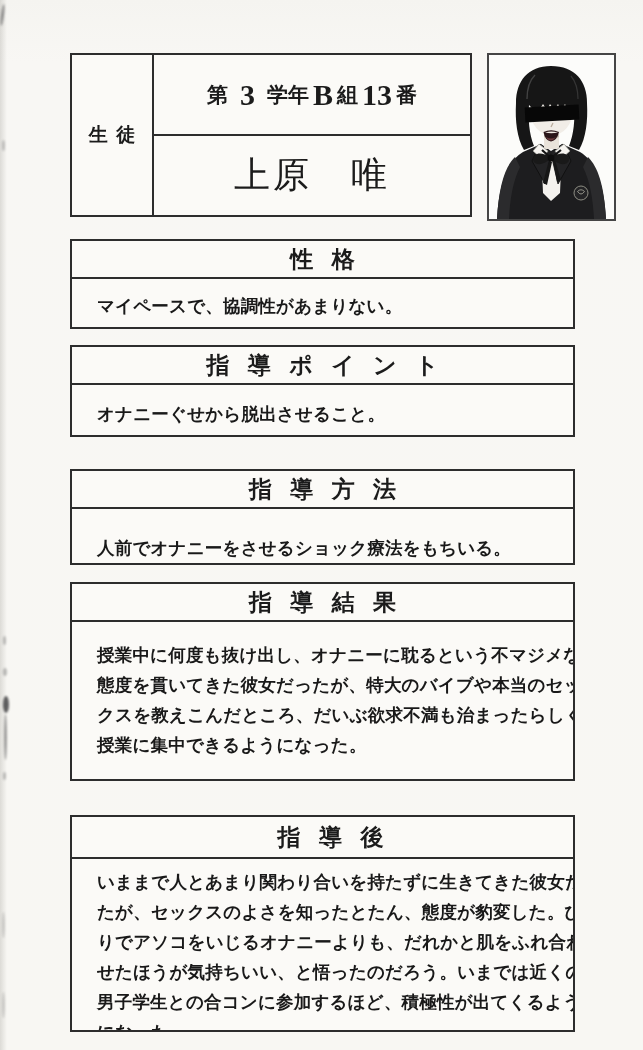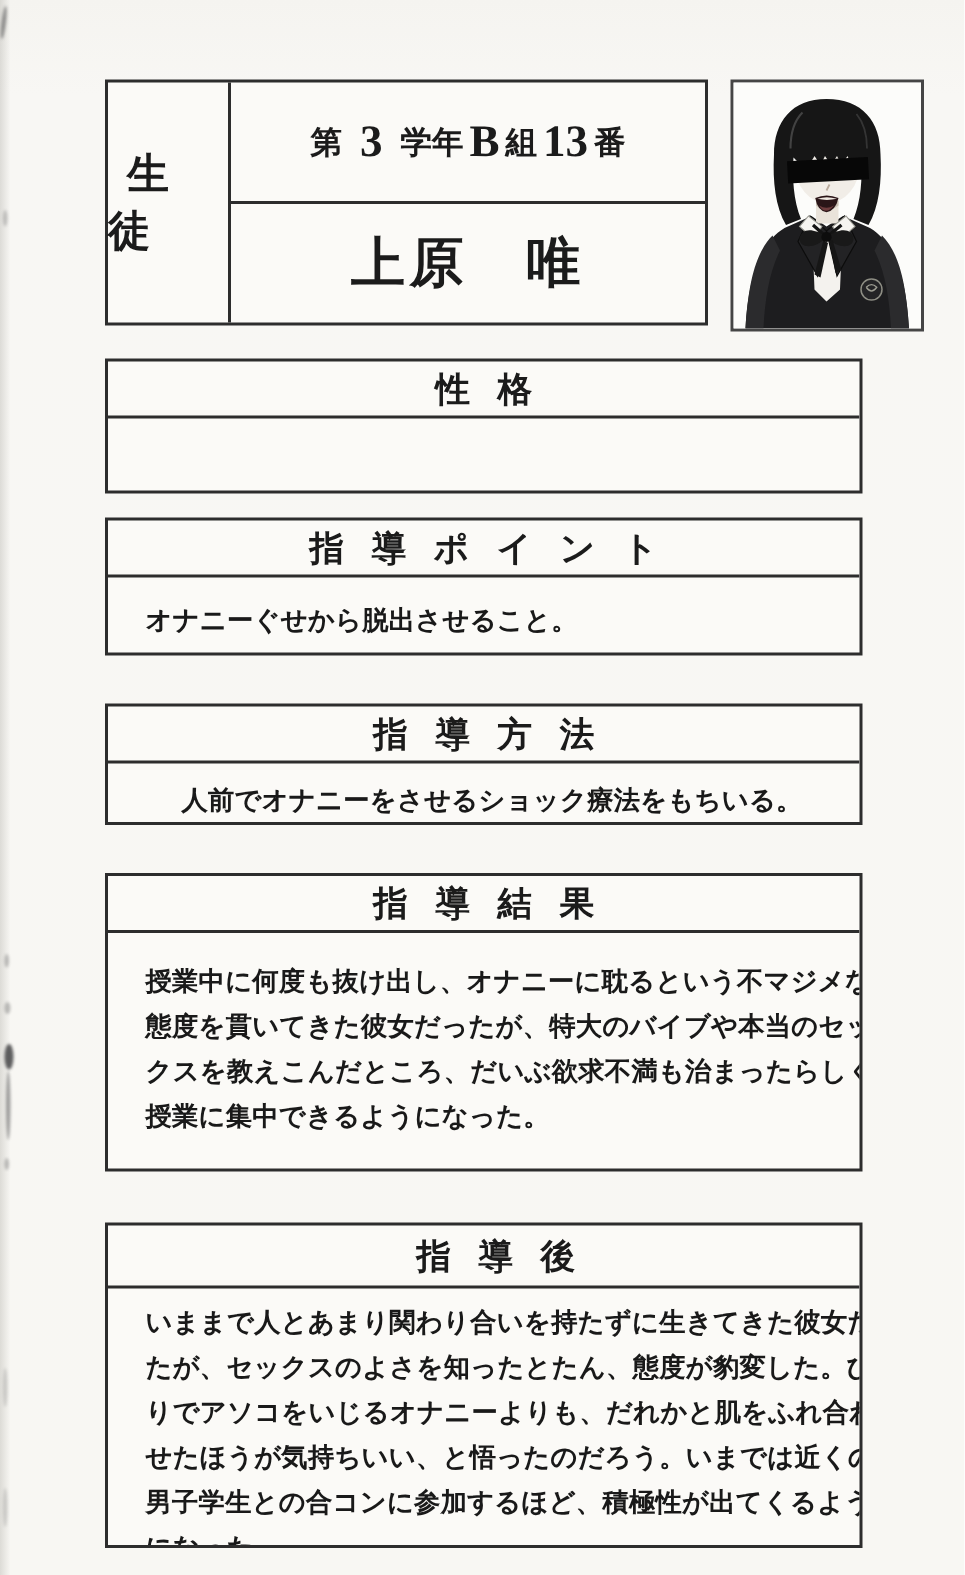"生徒" .role-cell { font-size: 28px -> 19px }
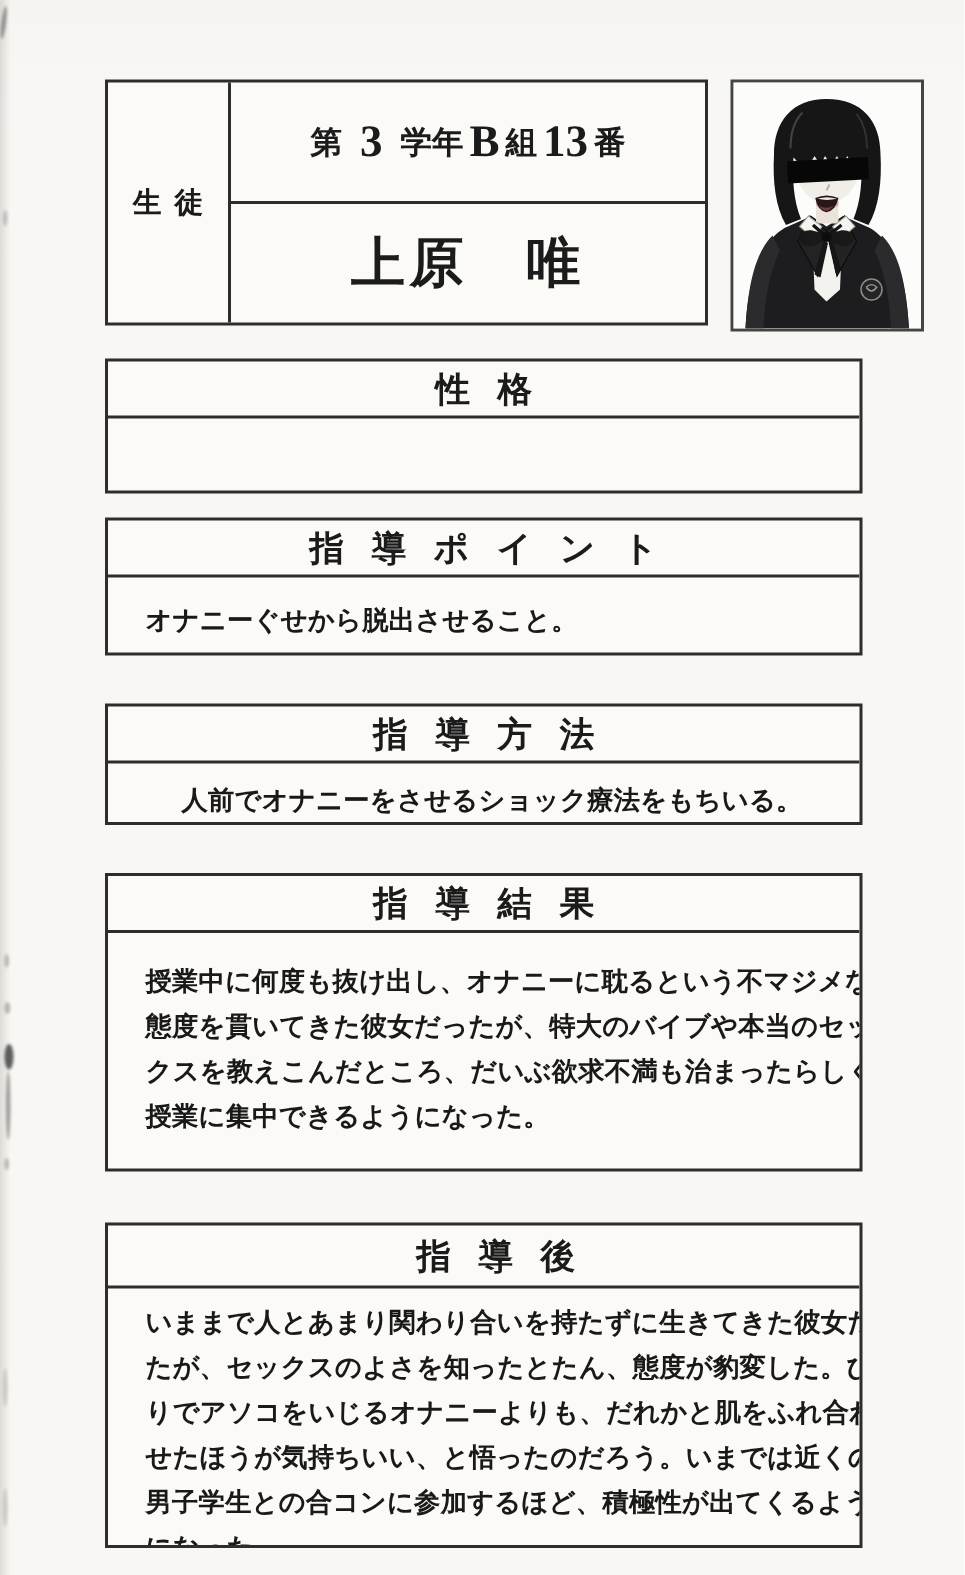"上原 唯" .name-row { font-weight: bold -> normal }
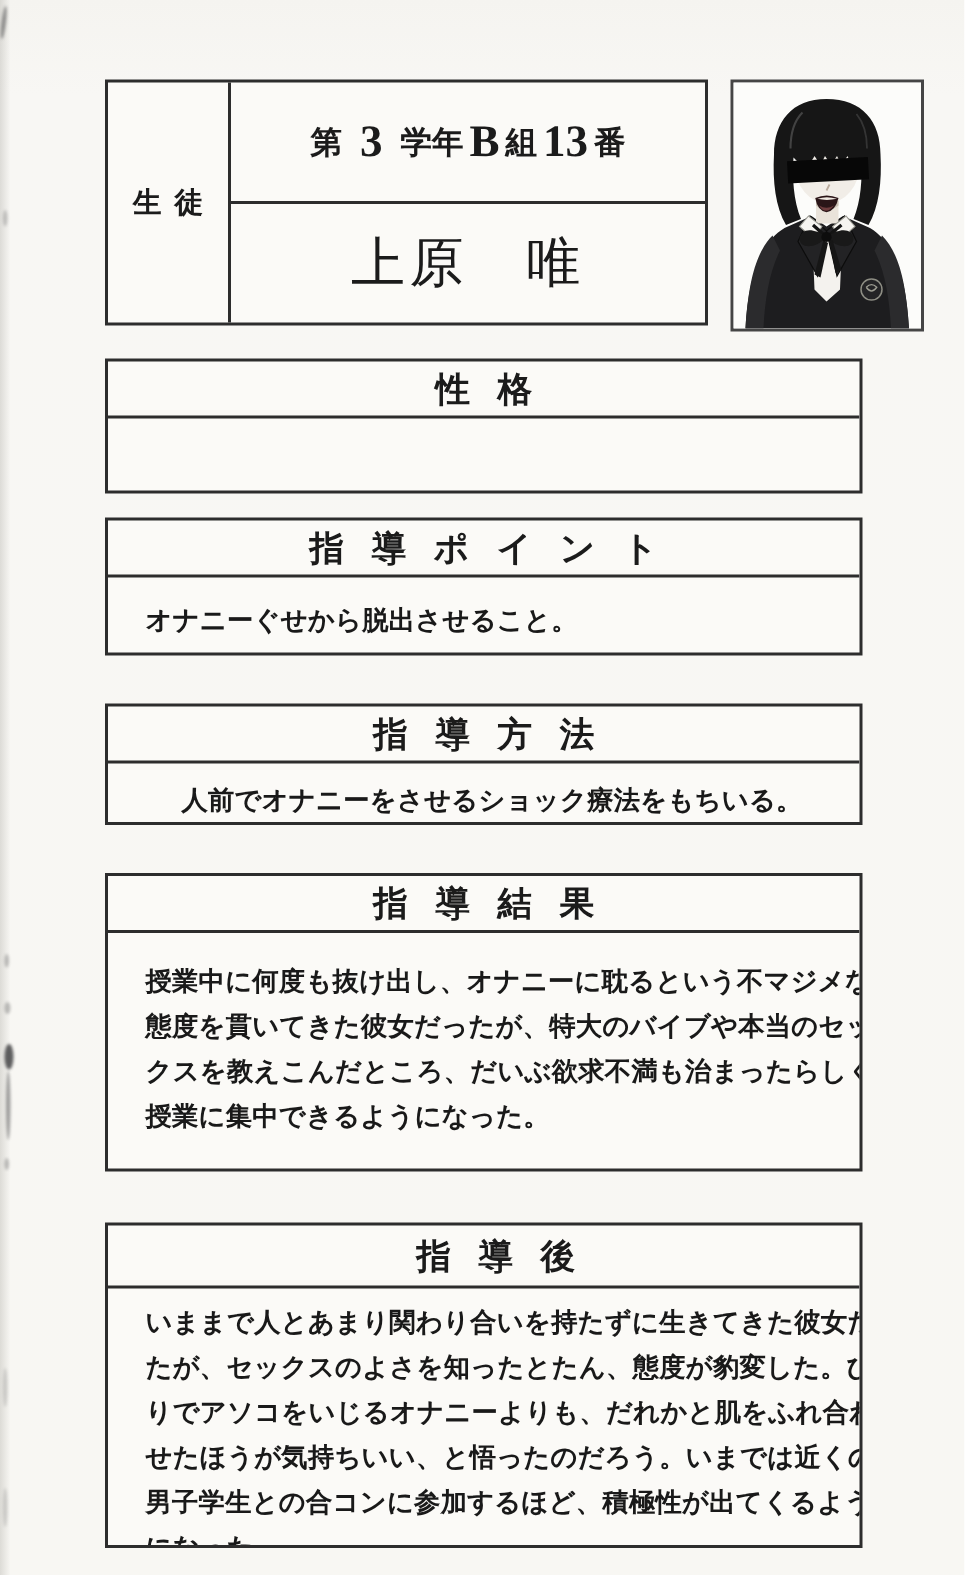"マイペースで、協調性があまりない。" div.section-body { html: none -> <div> <div>マイペースで、協調性があまりない。</div> </div> }
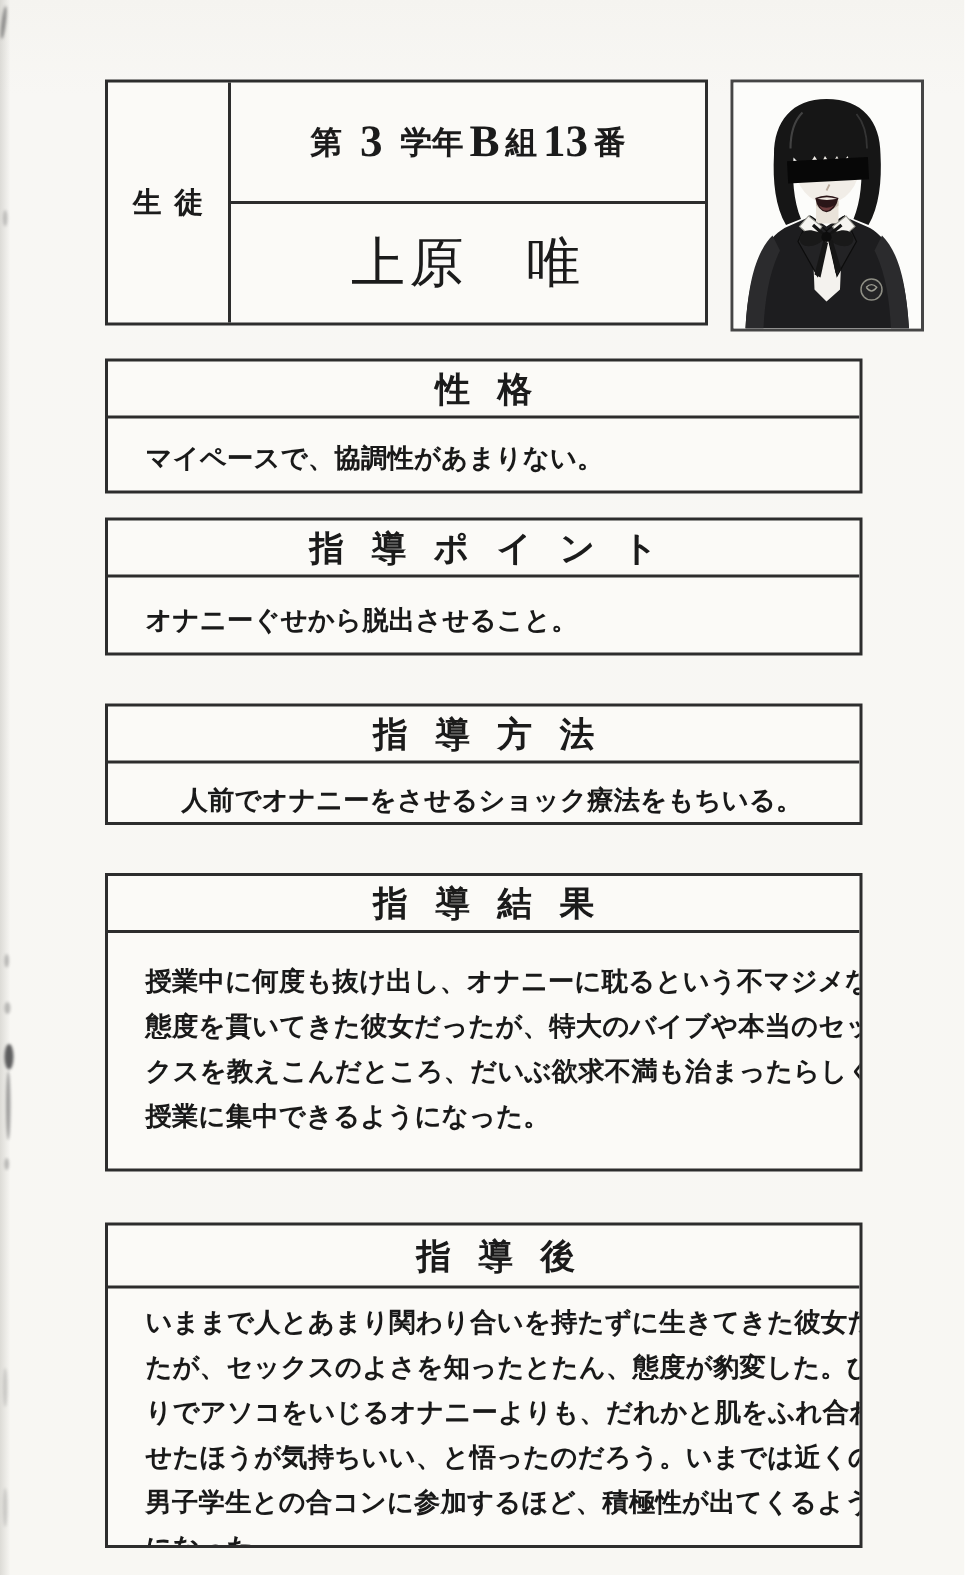"指導方法" .sec-2 { height: 81px -> 96px }
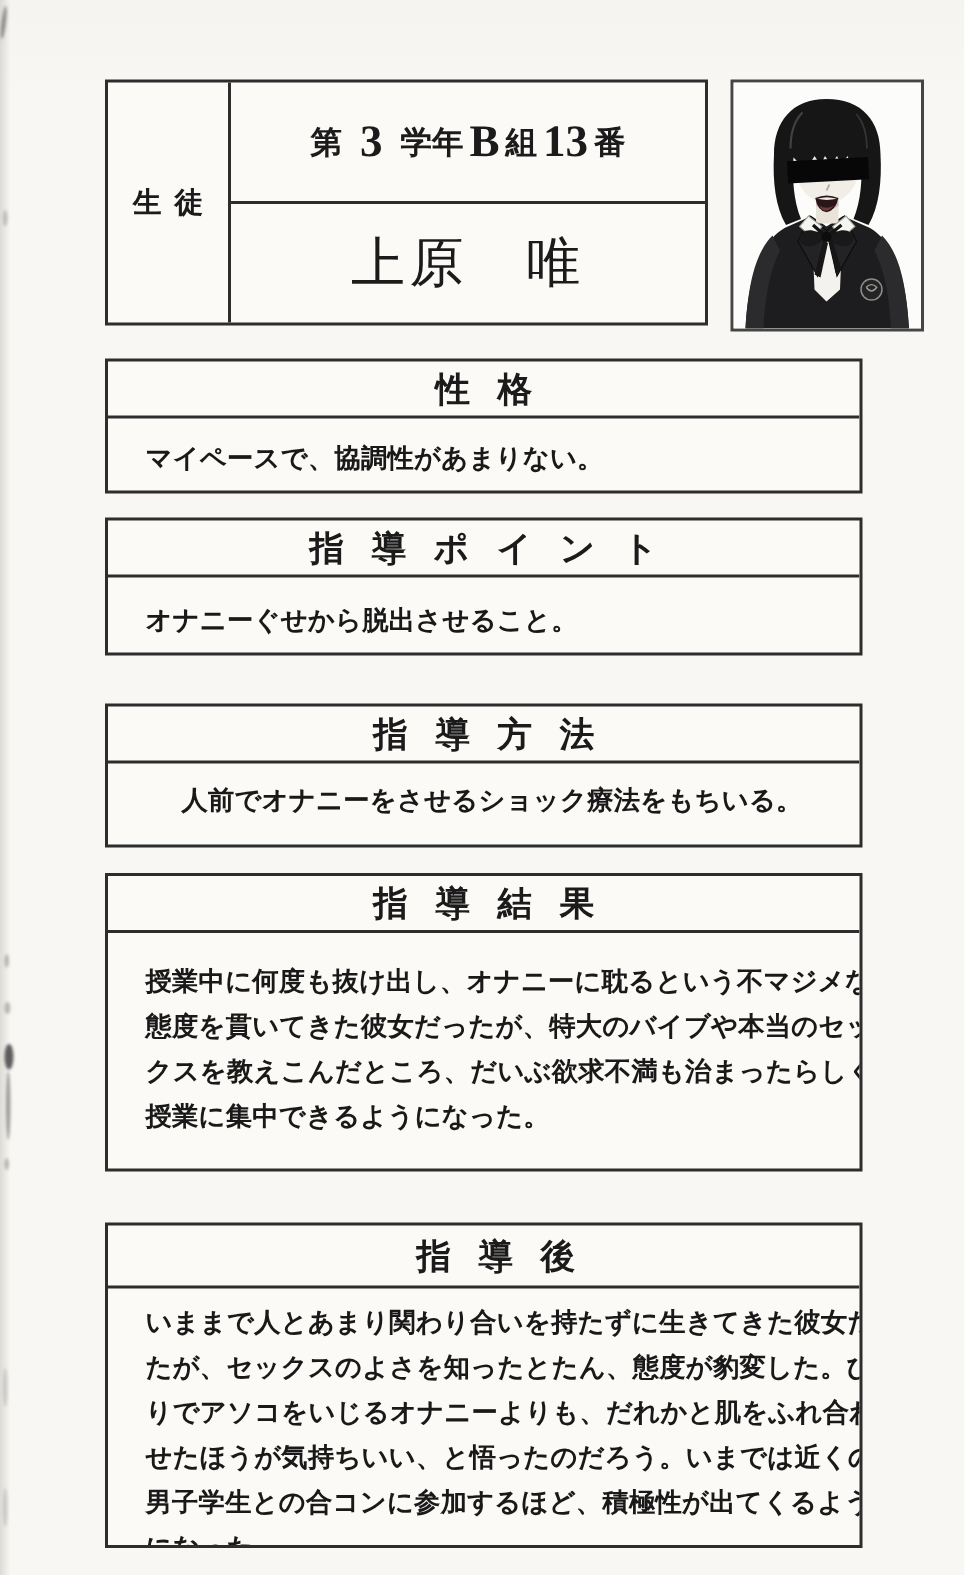"人前でオナニーをさせるショック療法をもちいる。" .sec-2 .section-body { margin-left: 24px -> none; padding-top: 10px -> 24px }
